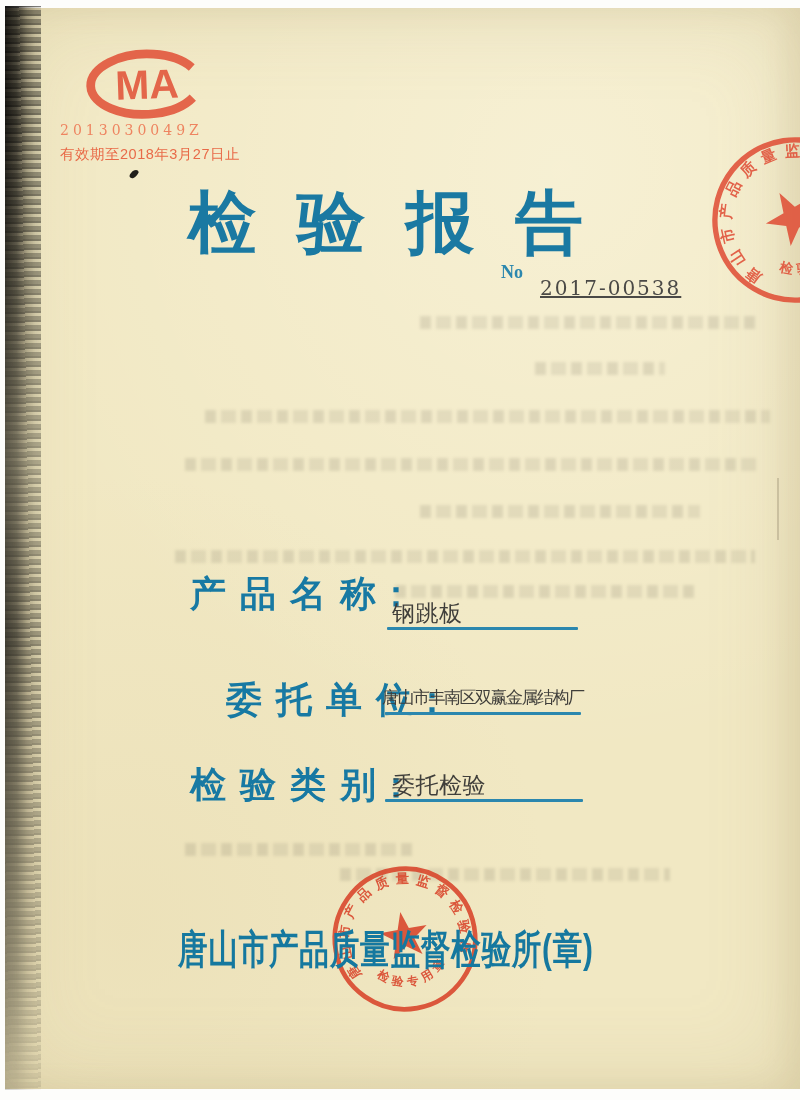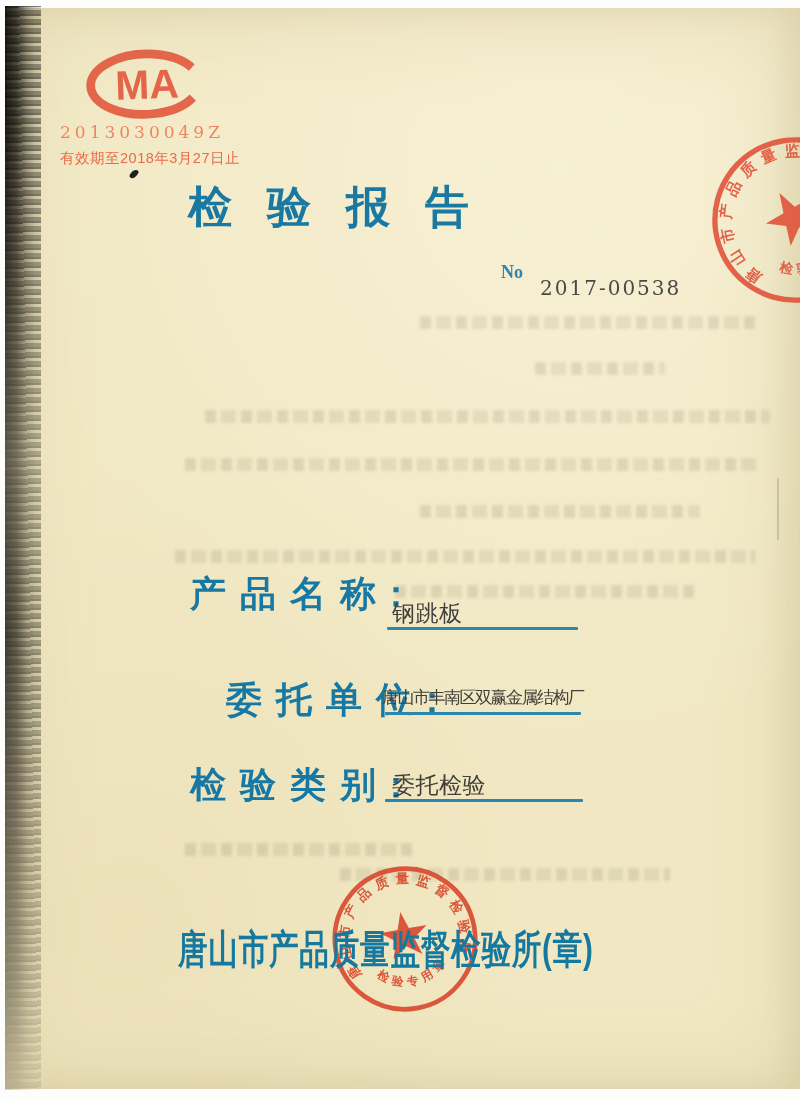"2013030049Z" .cma-serial { font-size: 17px -> 14px }
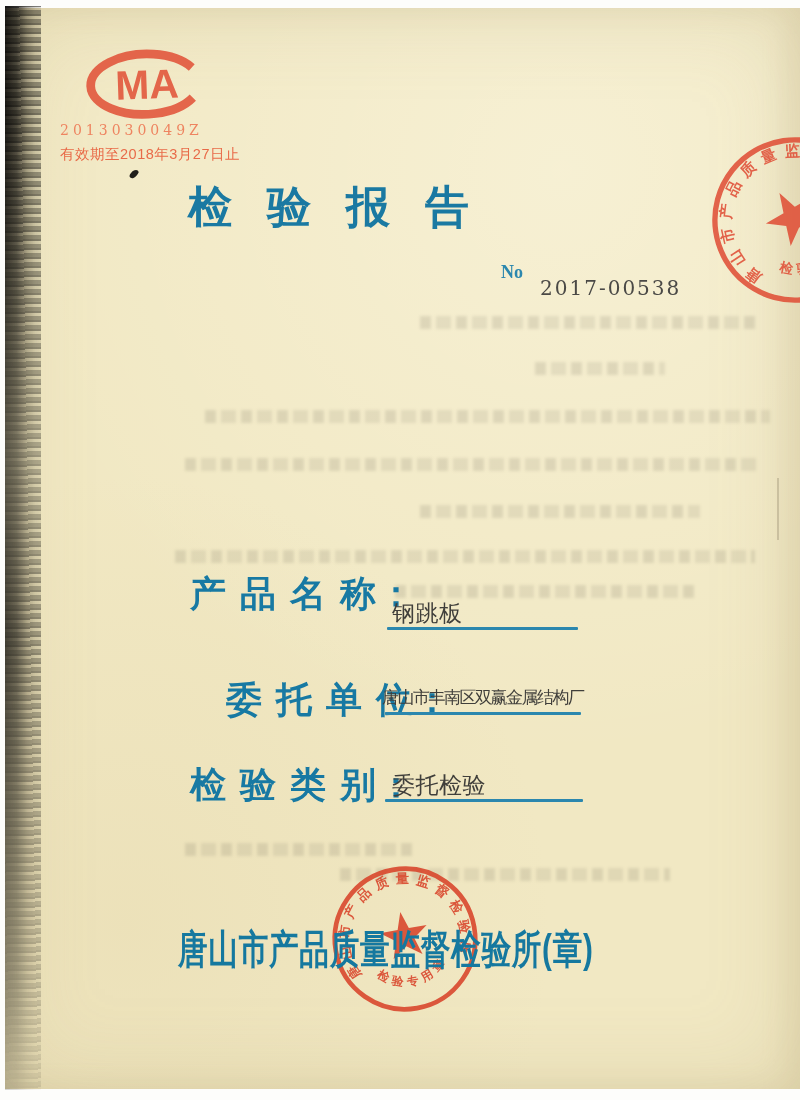"检 验 报 告" .title { font-size: 44px -> 68px }
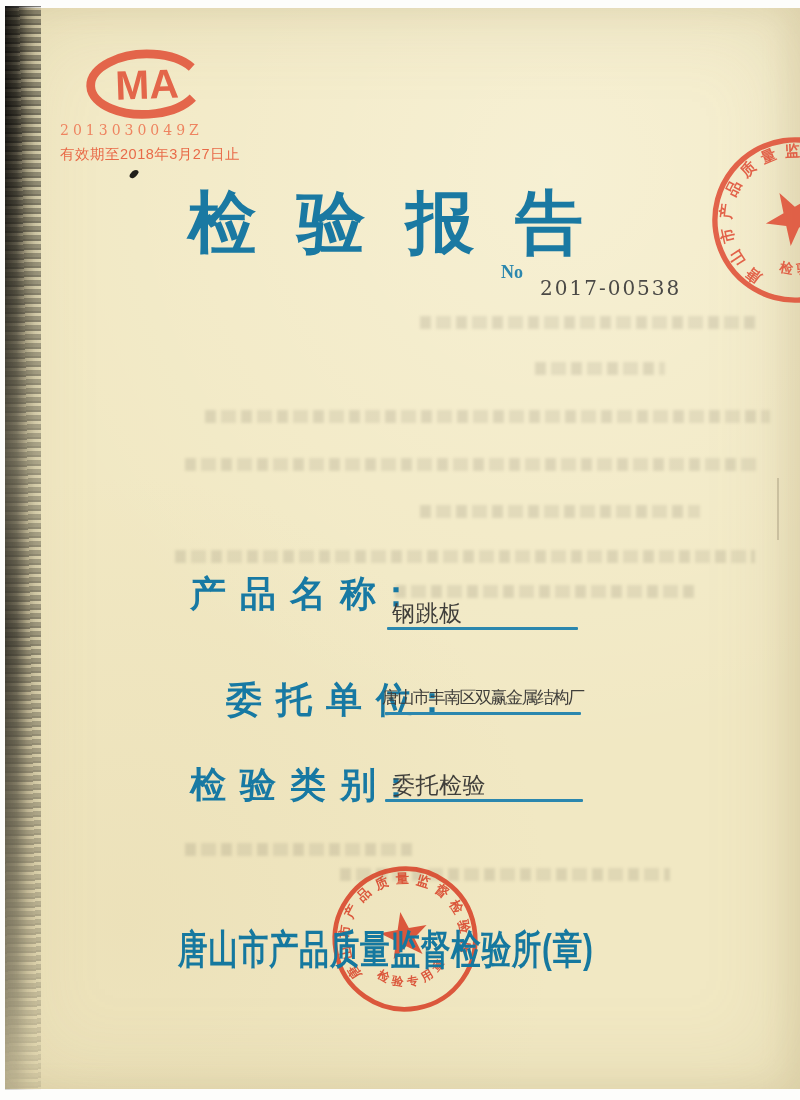"2017-00538" .report-no { text-decoration: none -> underline }
